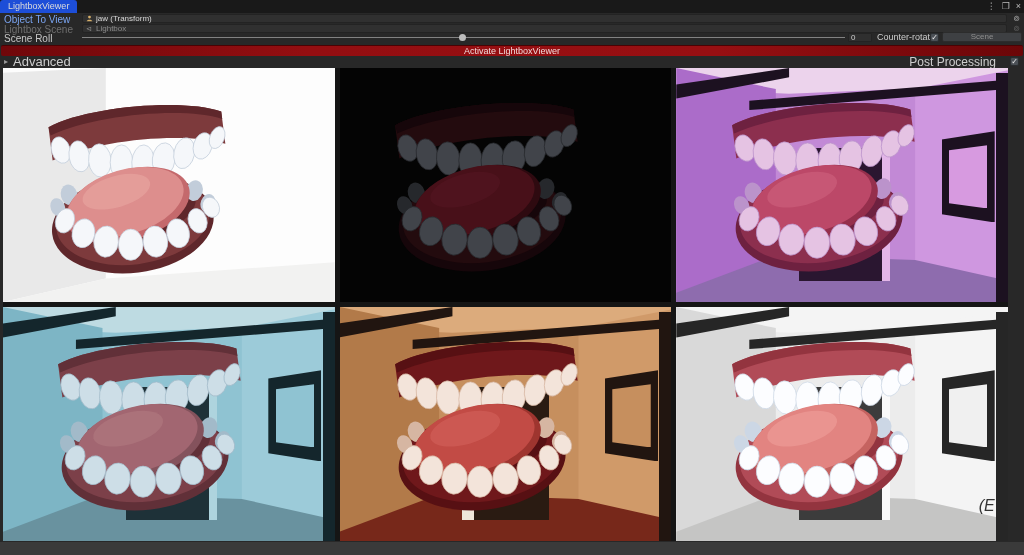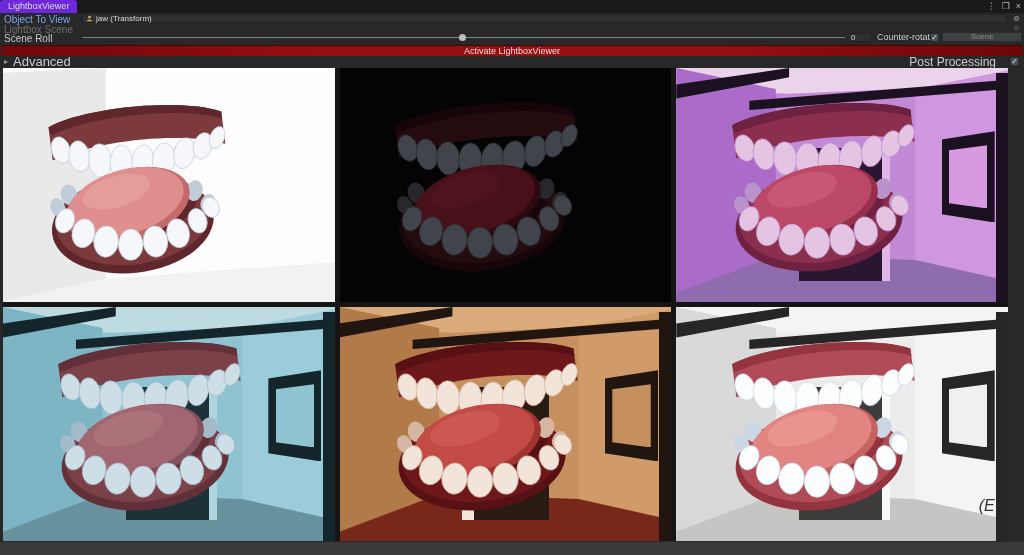"LightboxViewer" .tab { background: #6d28d9 -> #1d4ed8 }
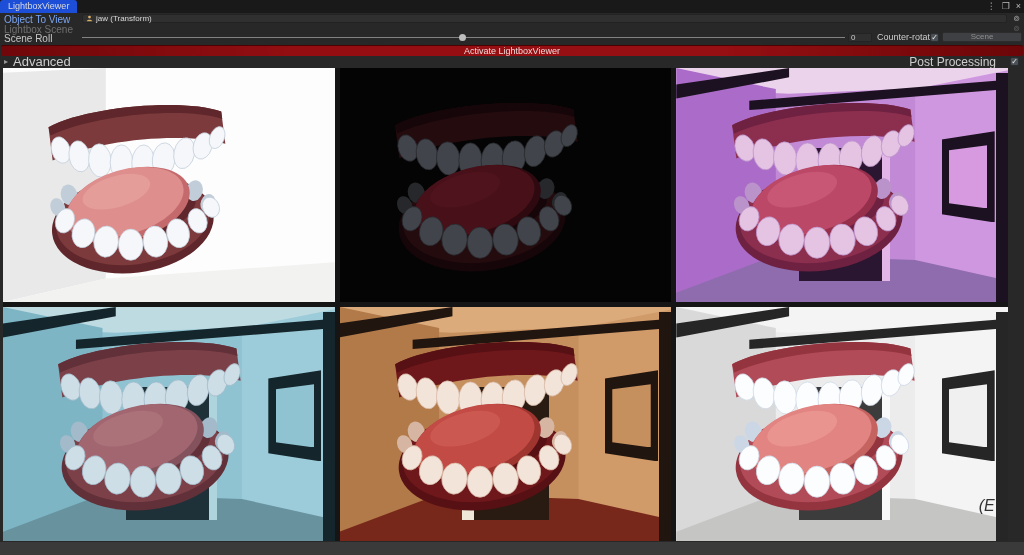"Lightbox" div.field { html: none -> <div> <span>⊲</span> <span>Lightbox</span> </div> }
